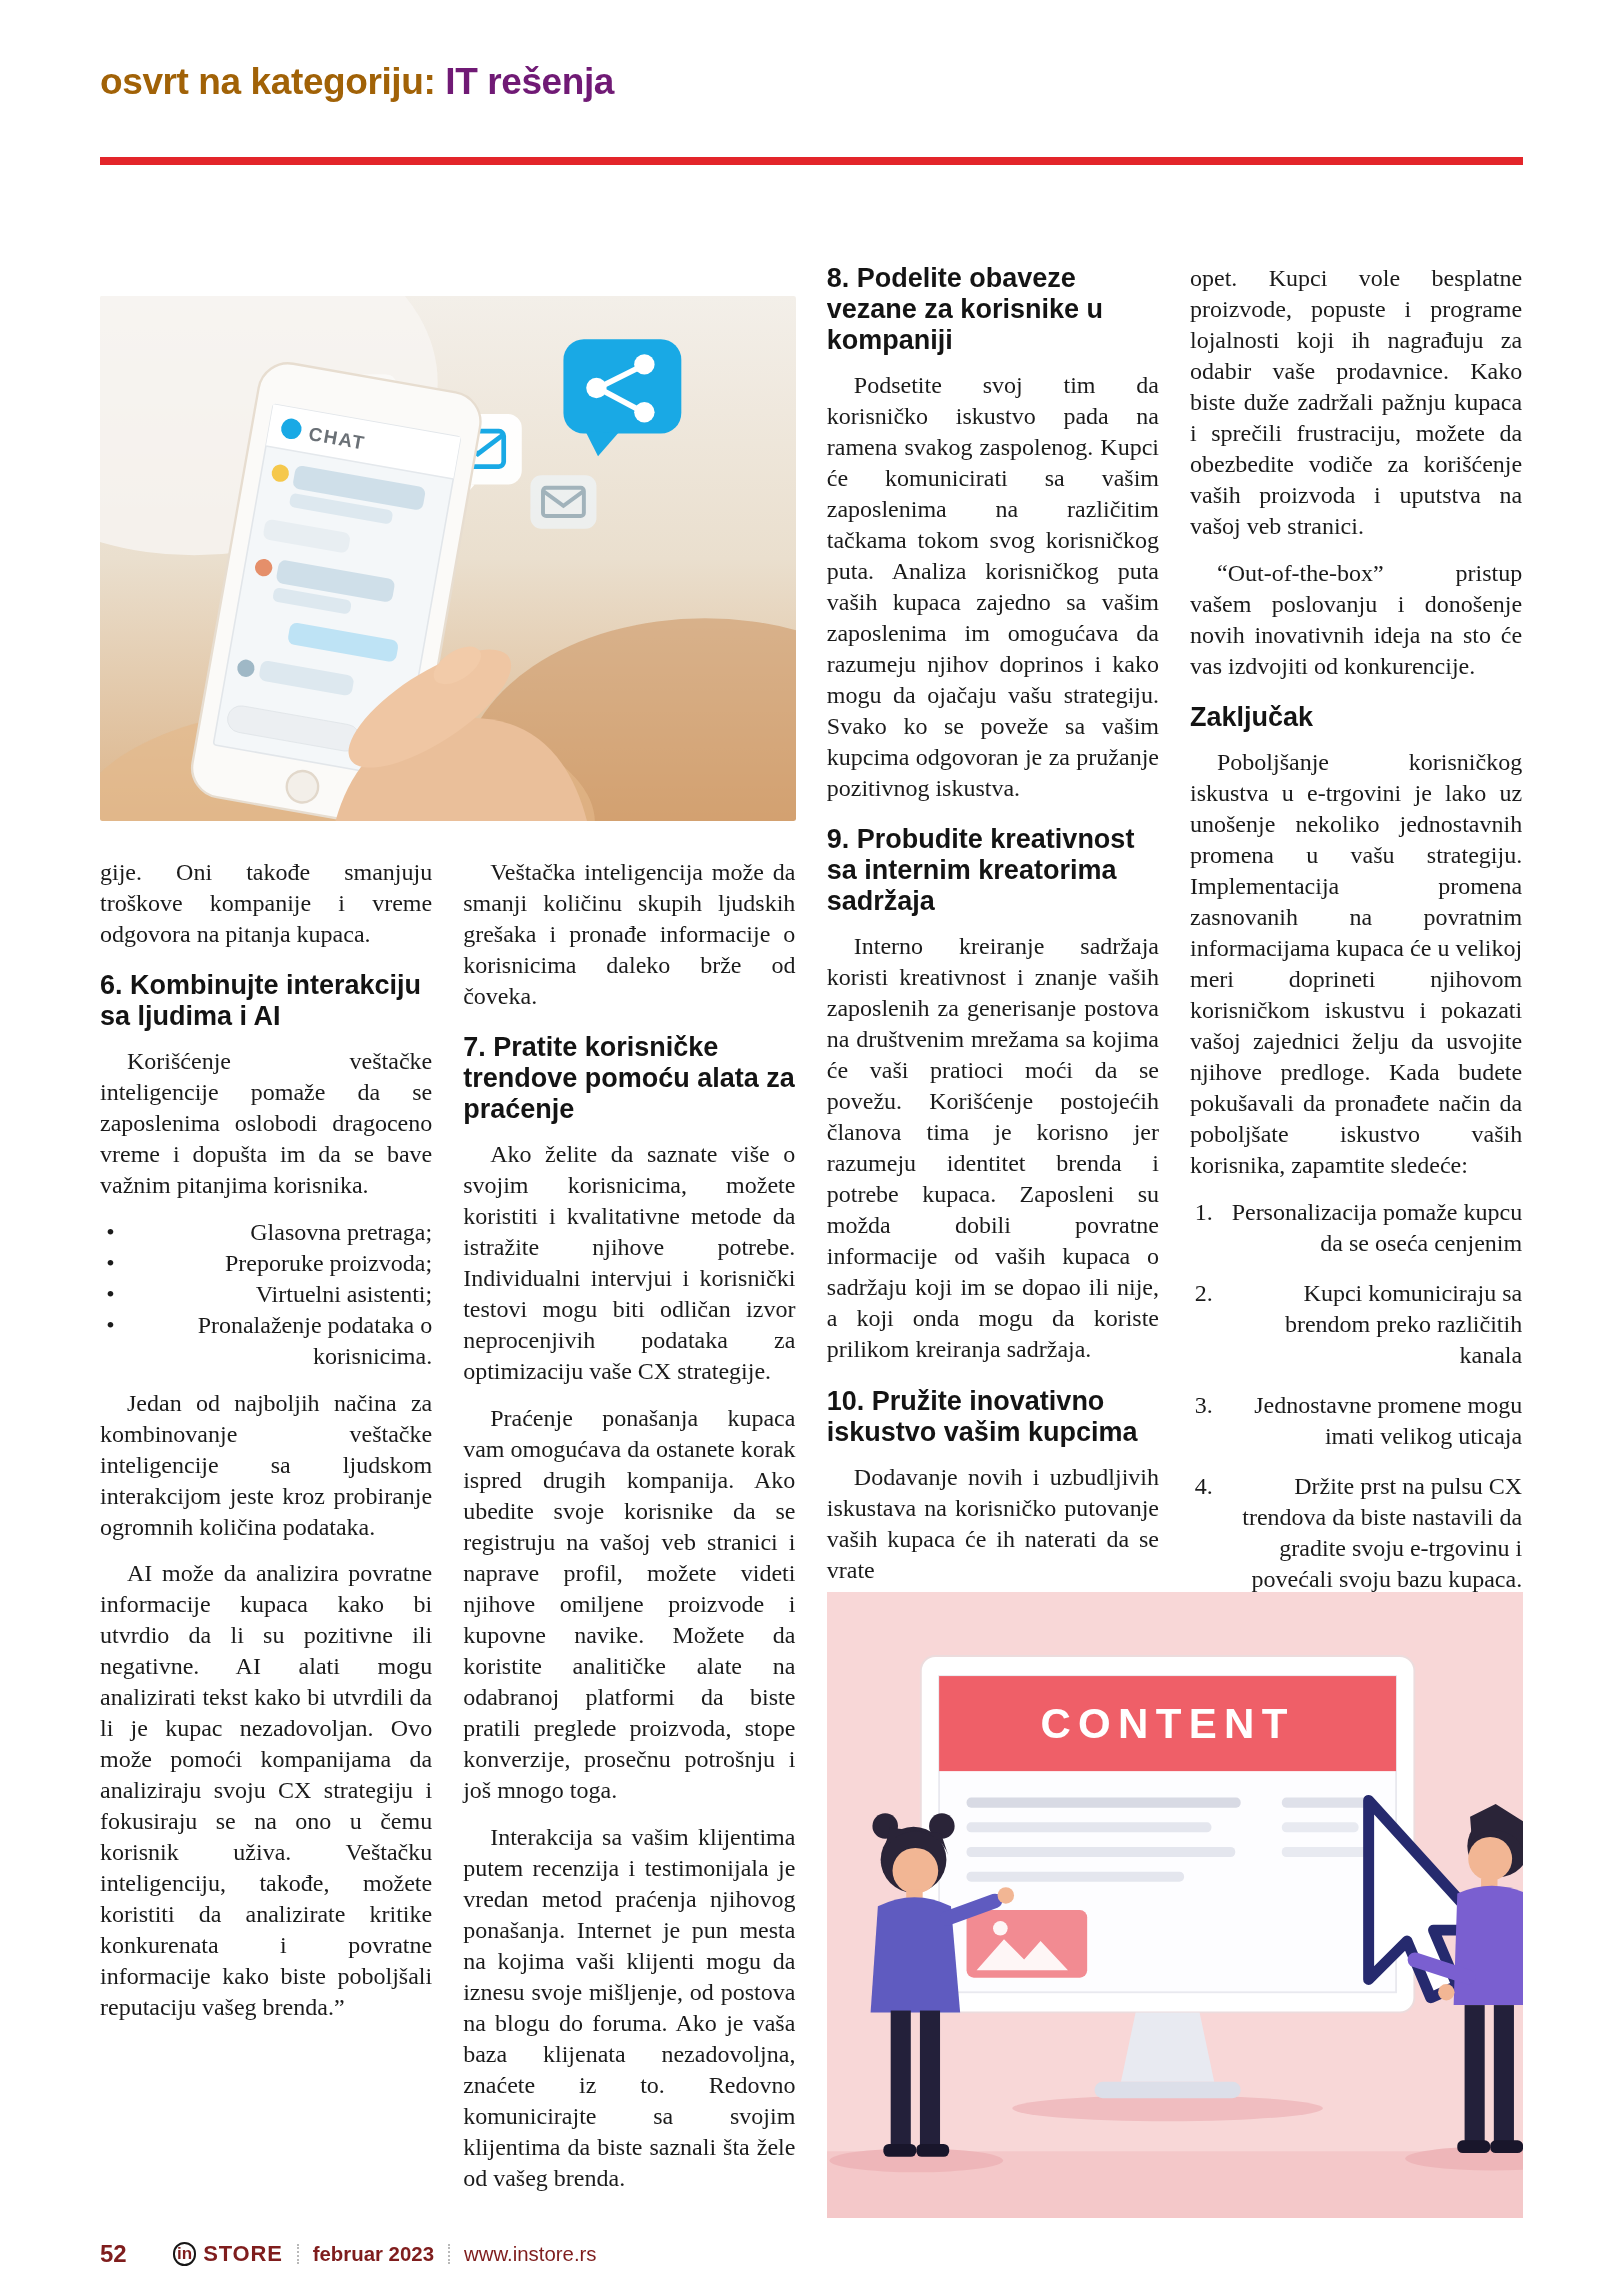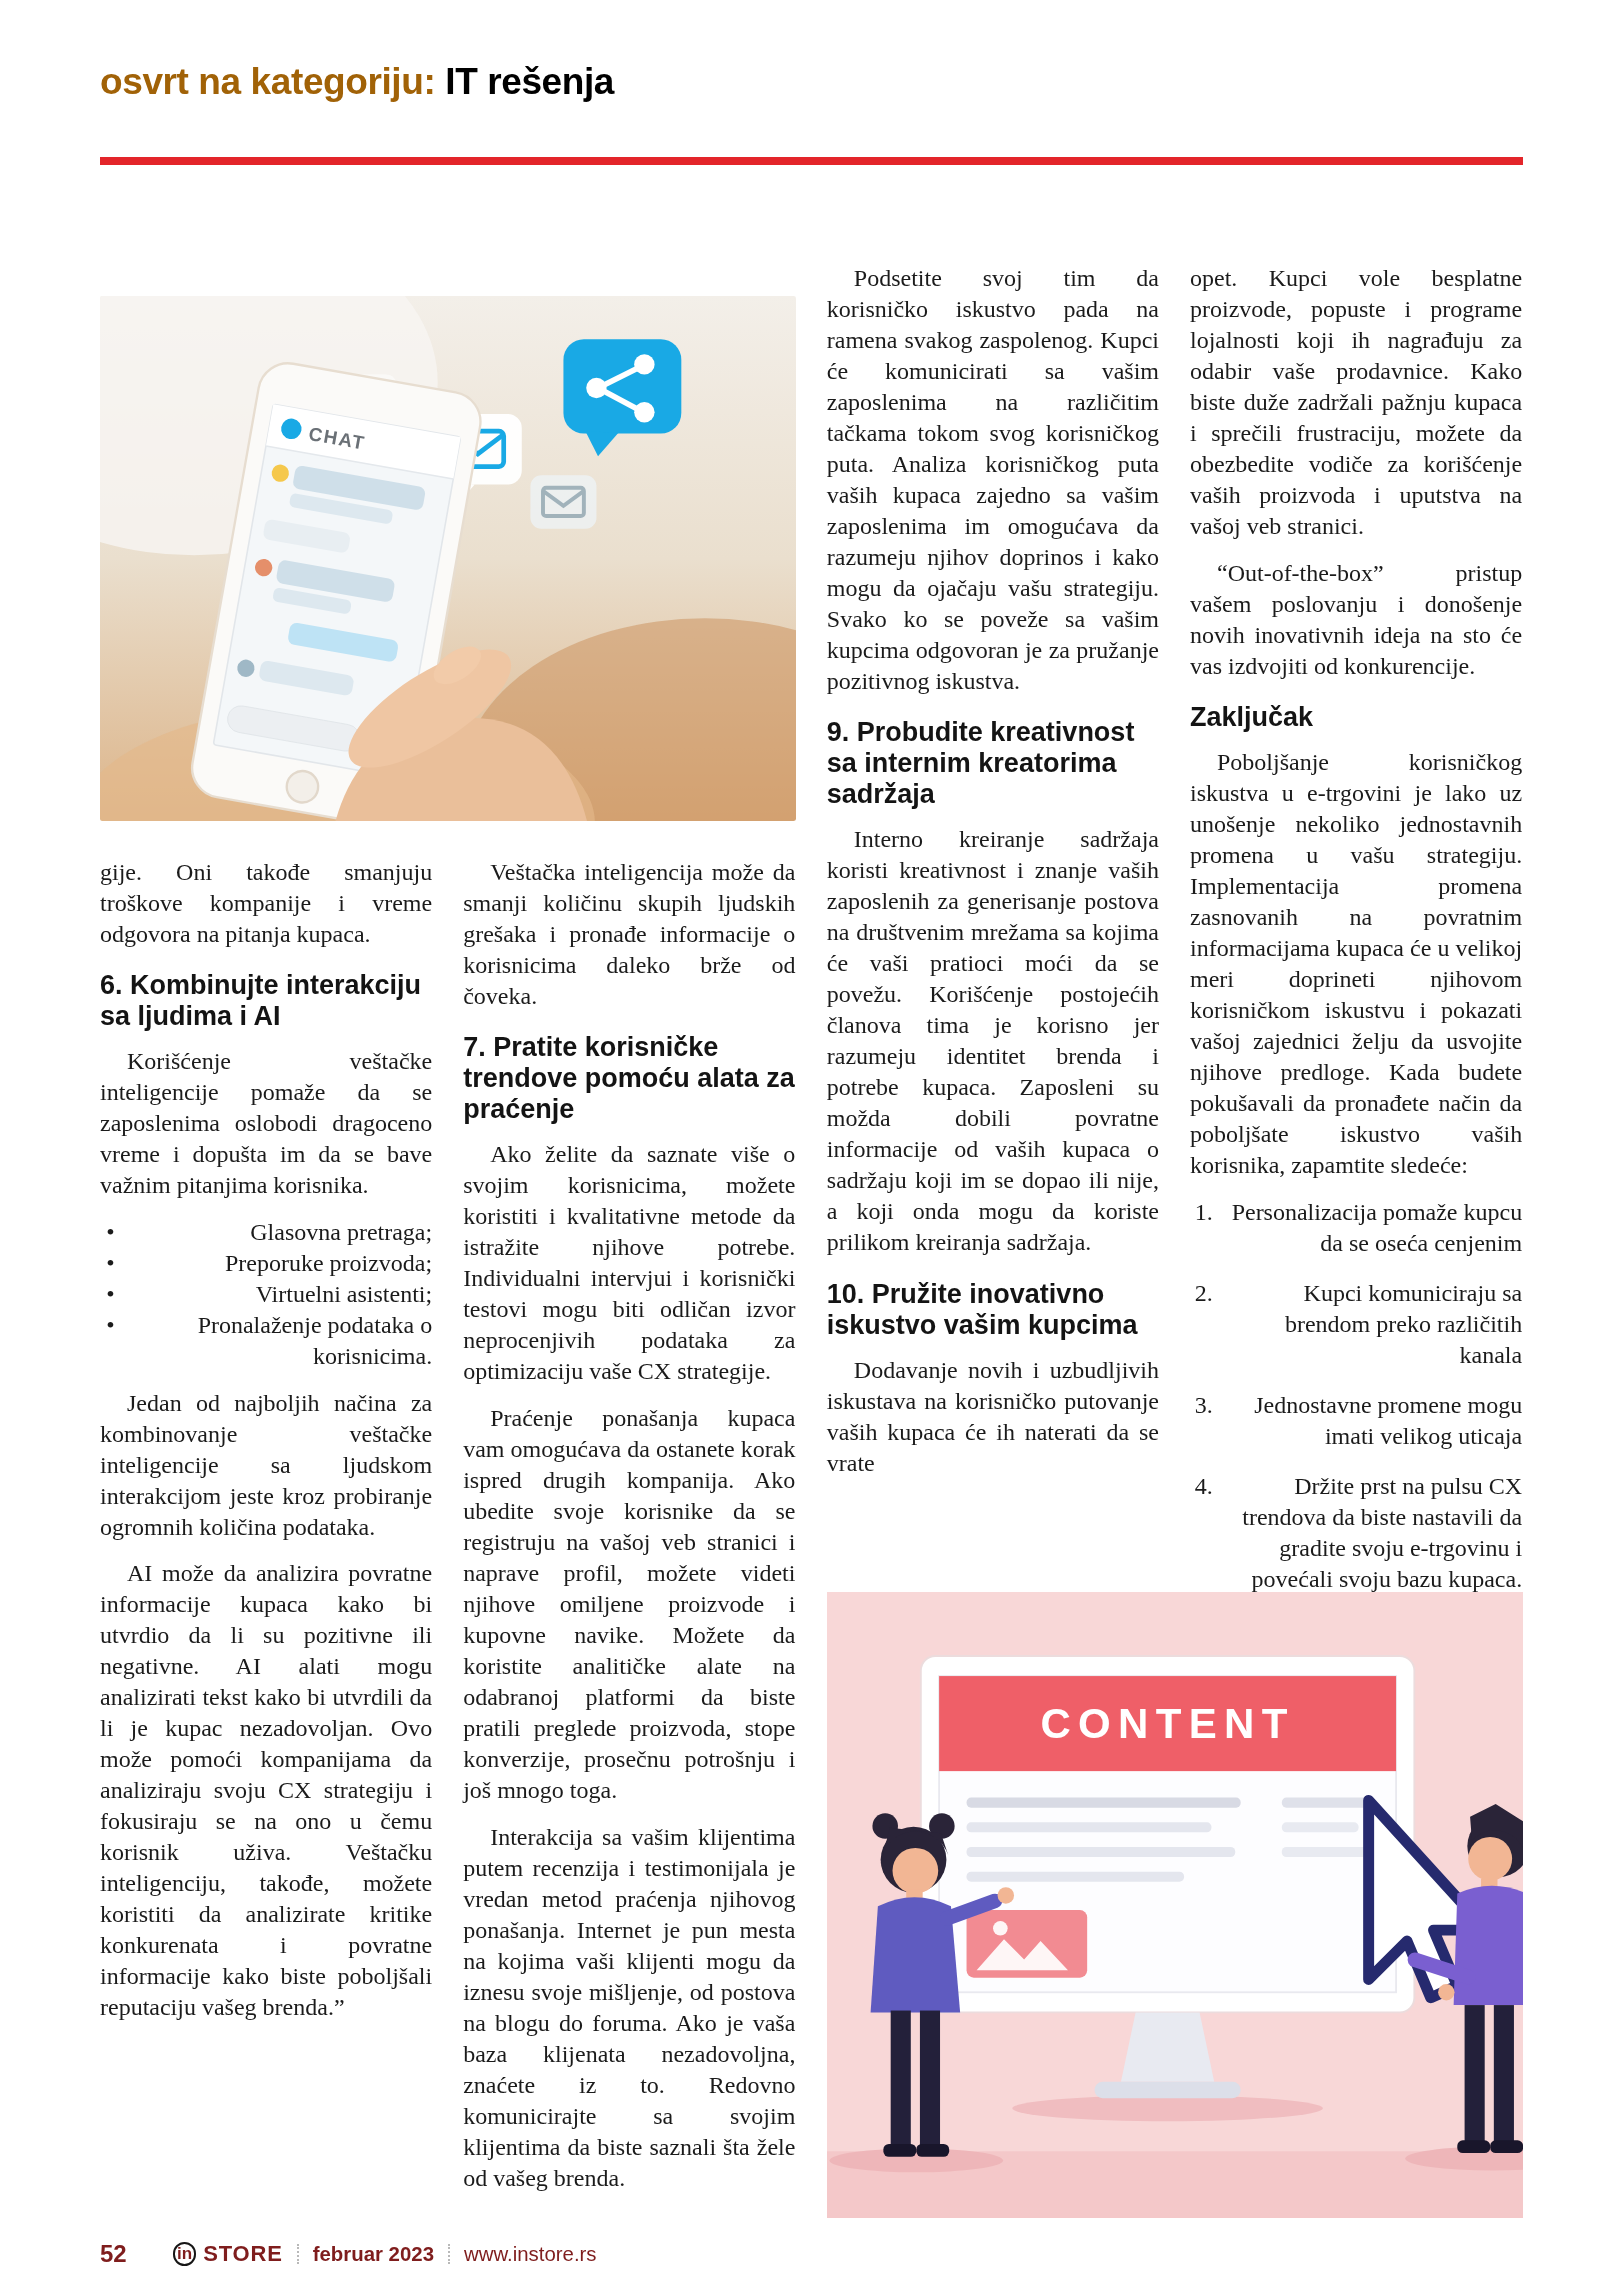"IT rešenja" .masthead .title { color: #000000 -> #701a75 }
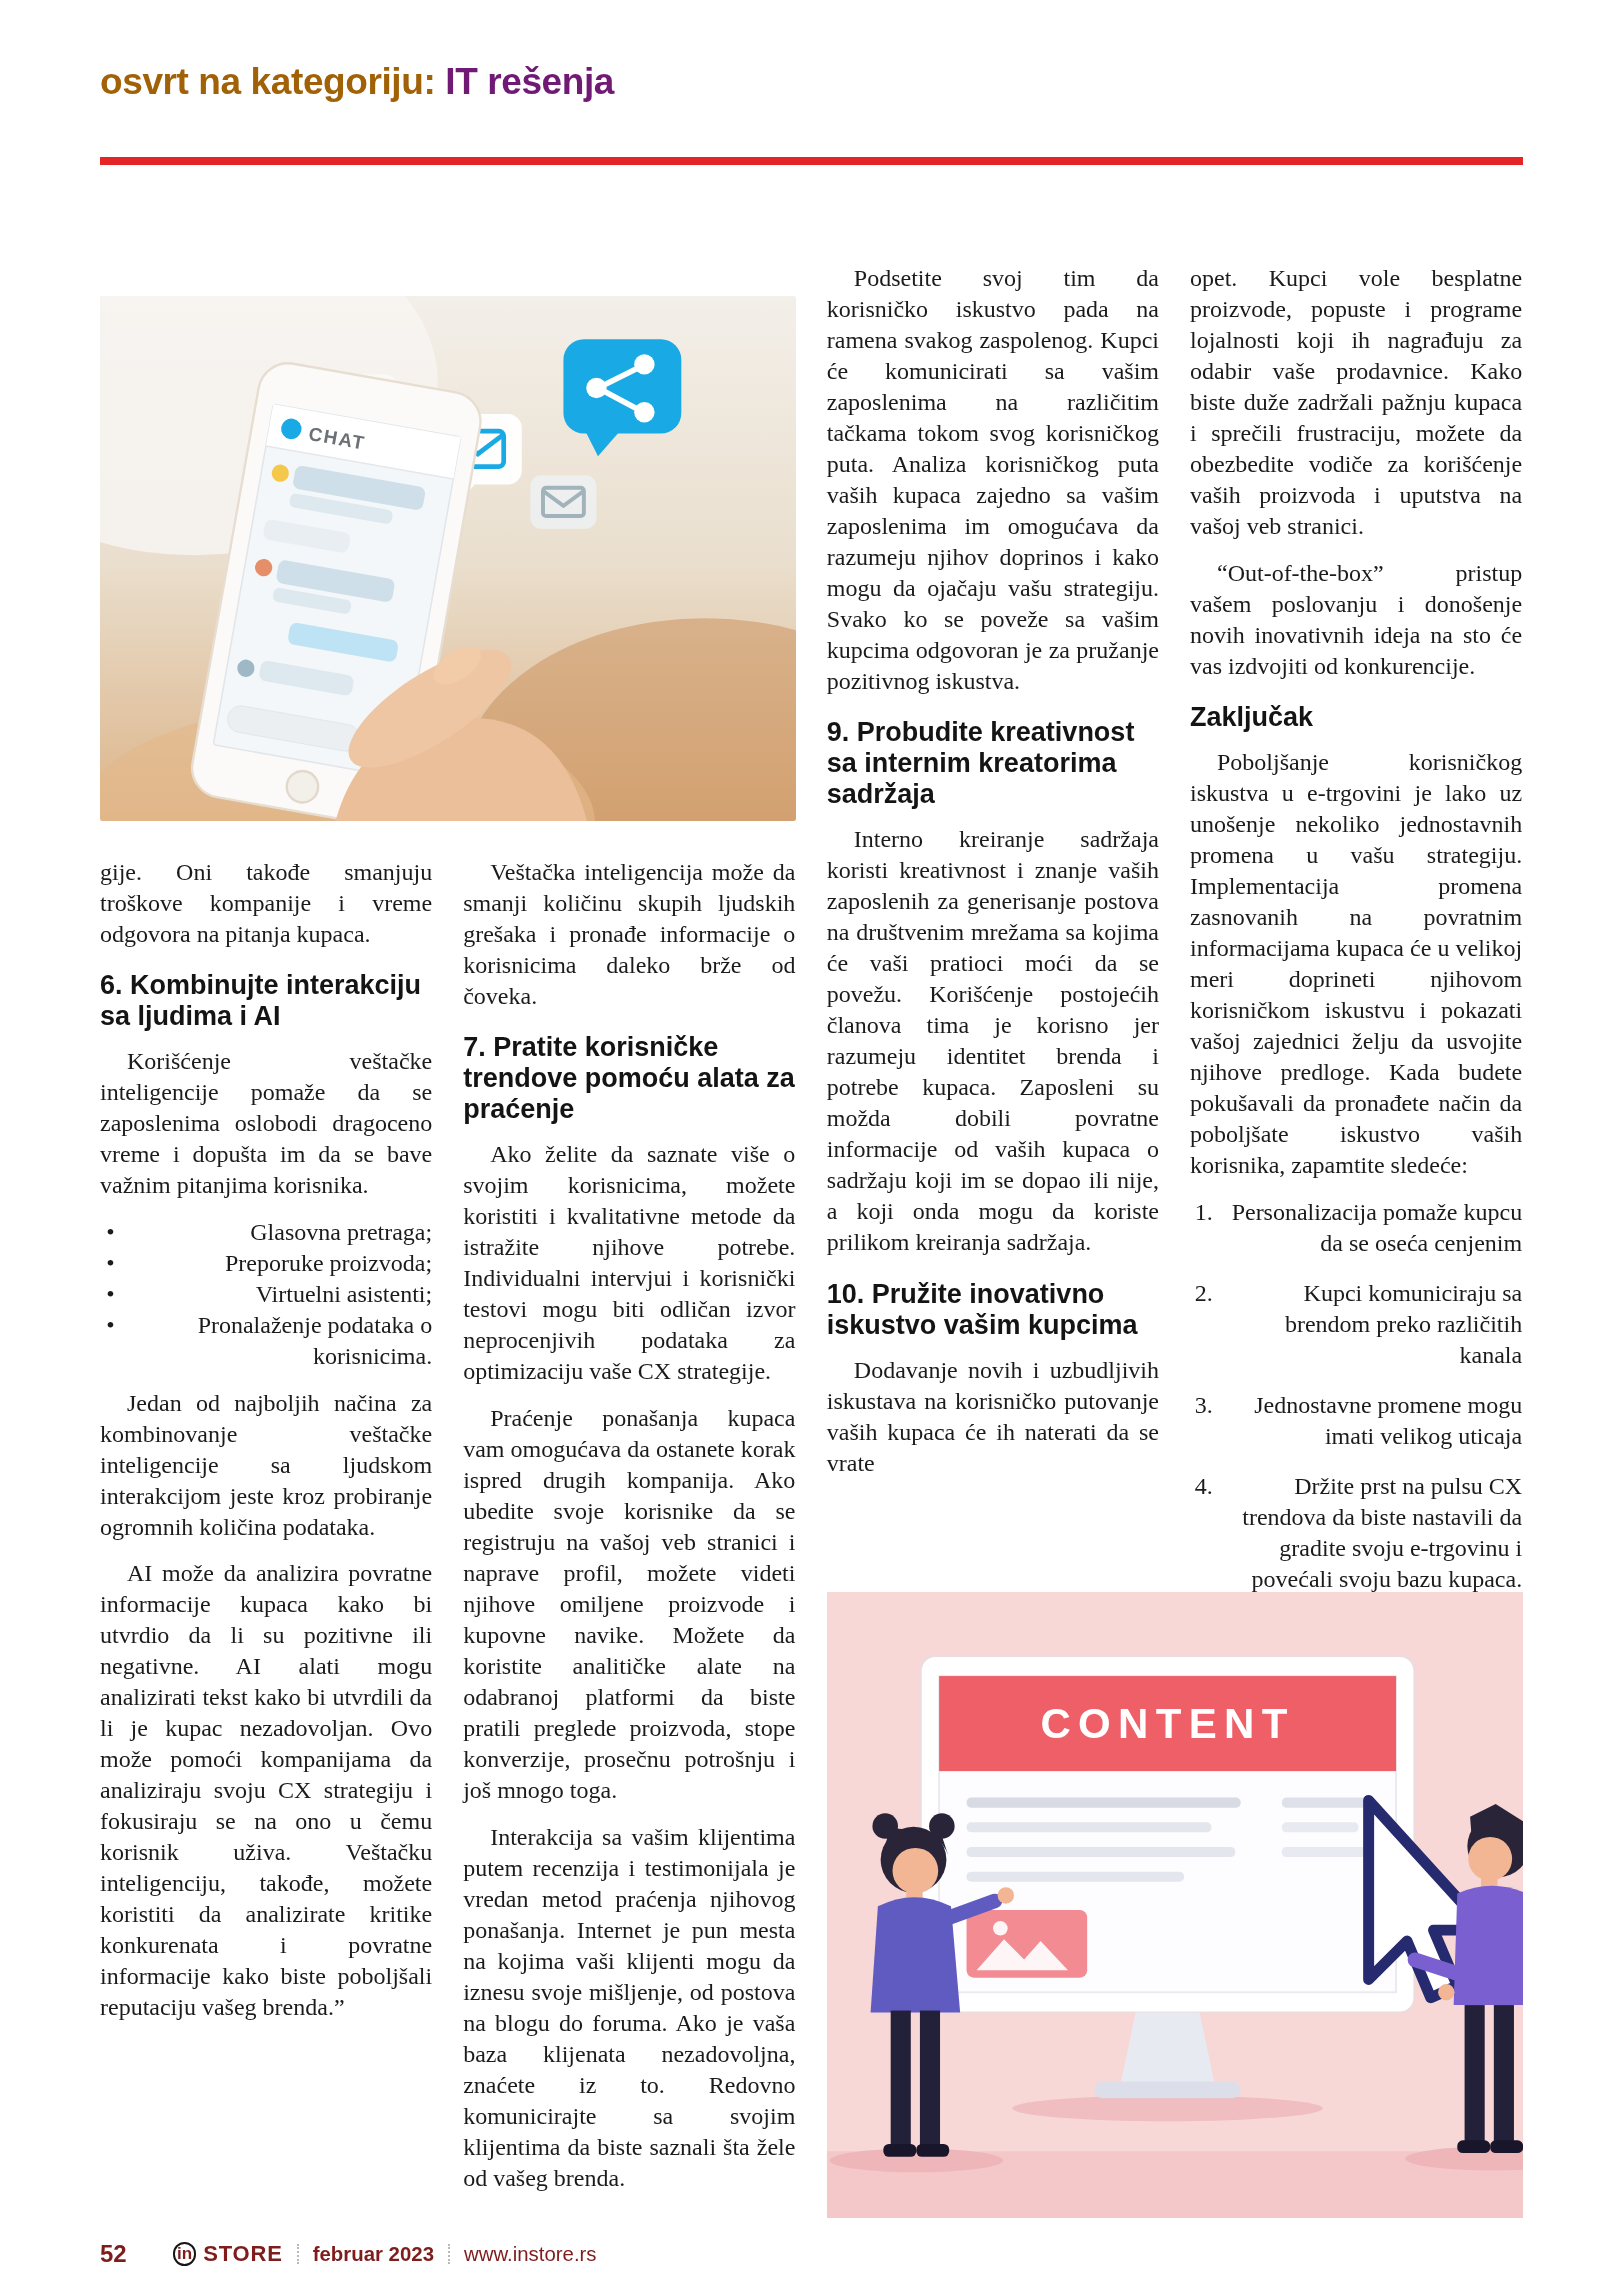"8. Podelite obaveze vezane za" h2.first { html: none -> <h2>8. Podelite obaveze vezane za korisnike u kompaniji</h2> }
